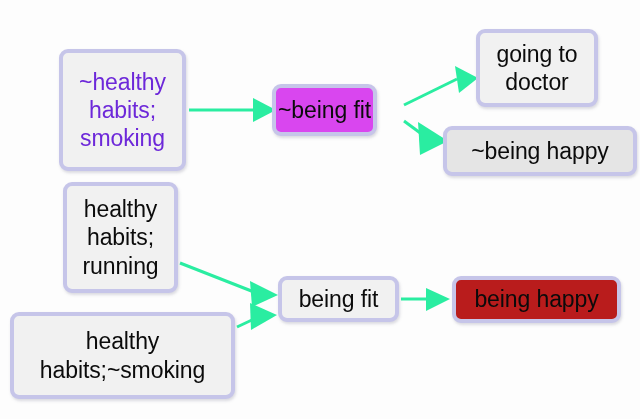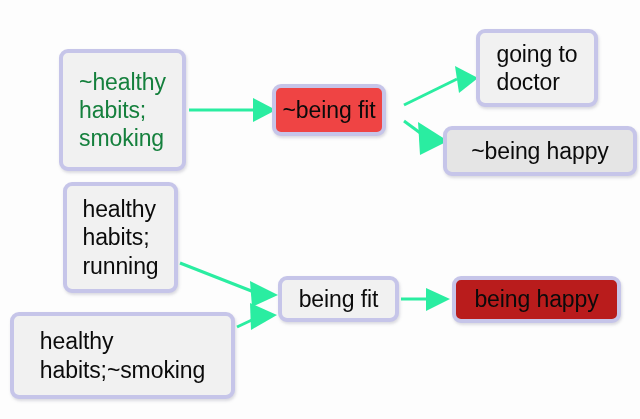"going to" .node { text-align: left -> center }
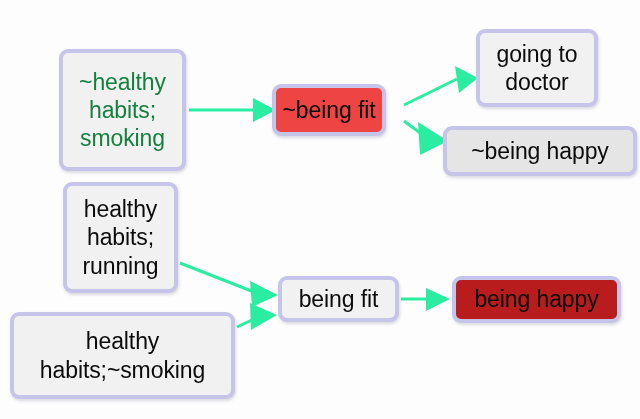"~healthy" div.node { color: #15803d -> #6d28d9 }
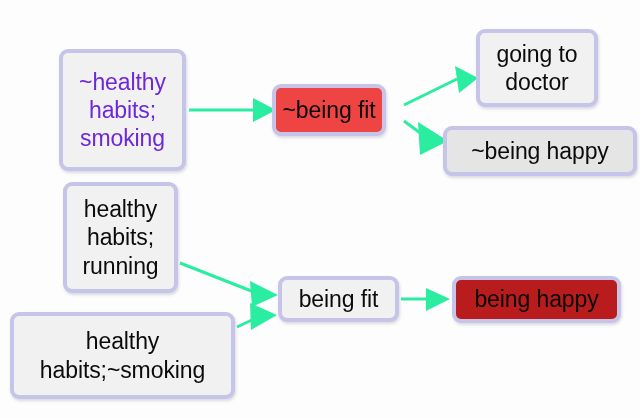"~being fit" div.node { background: #ef4444 -> #d946ef; width: 114px -> 105px }
